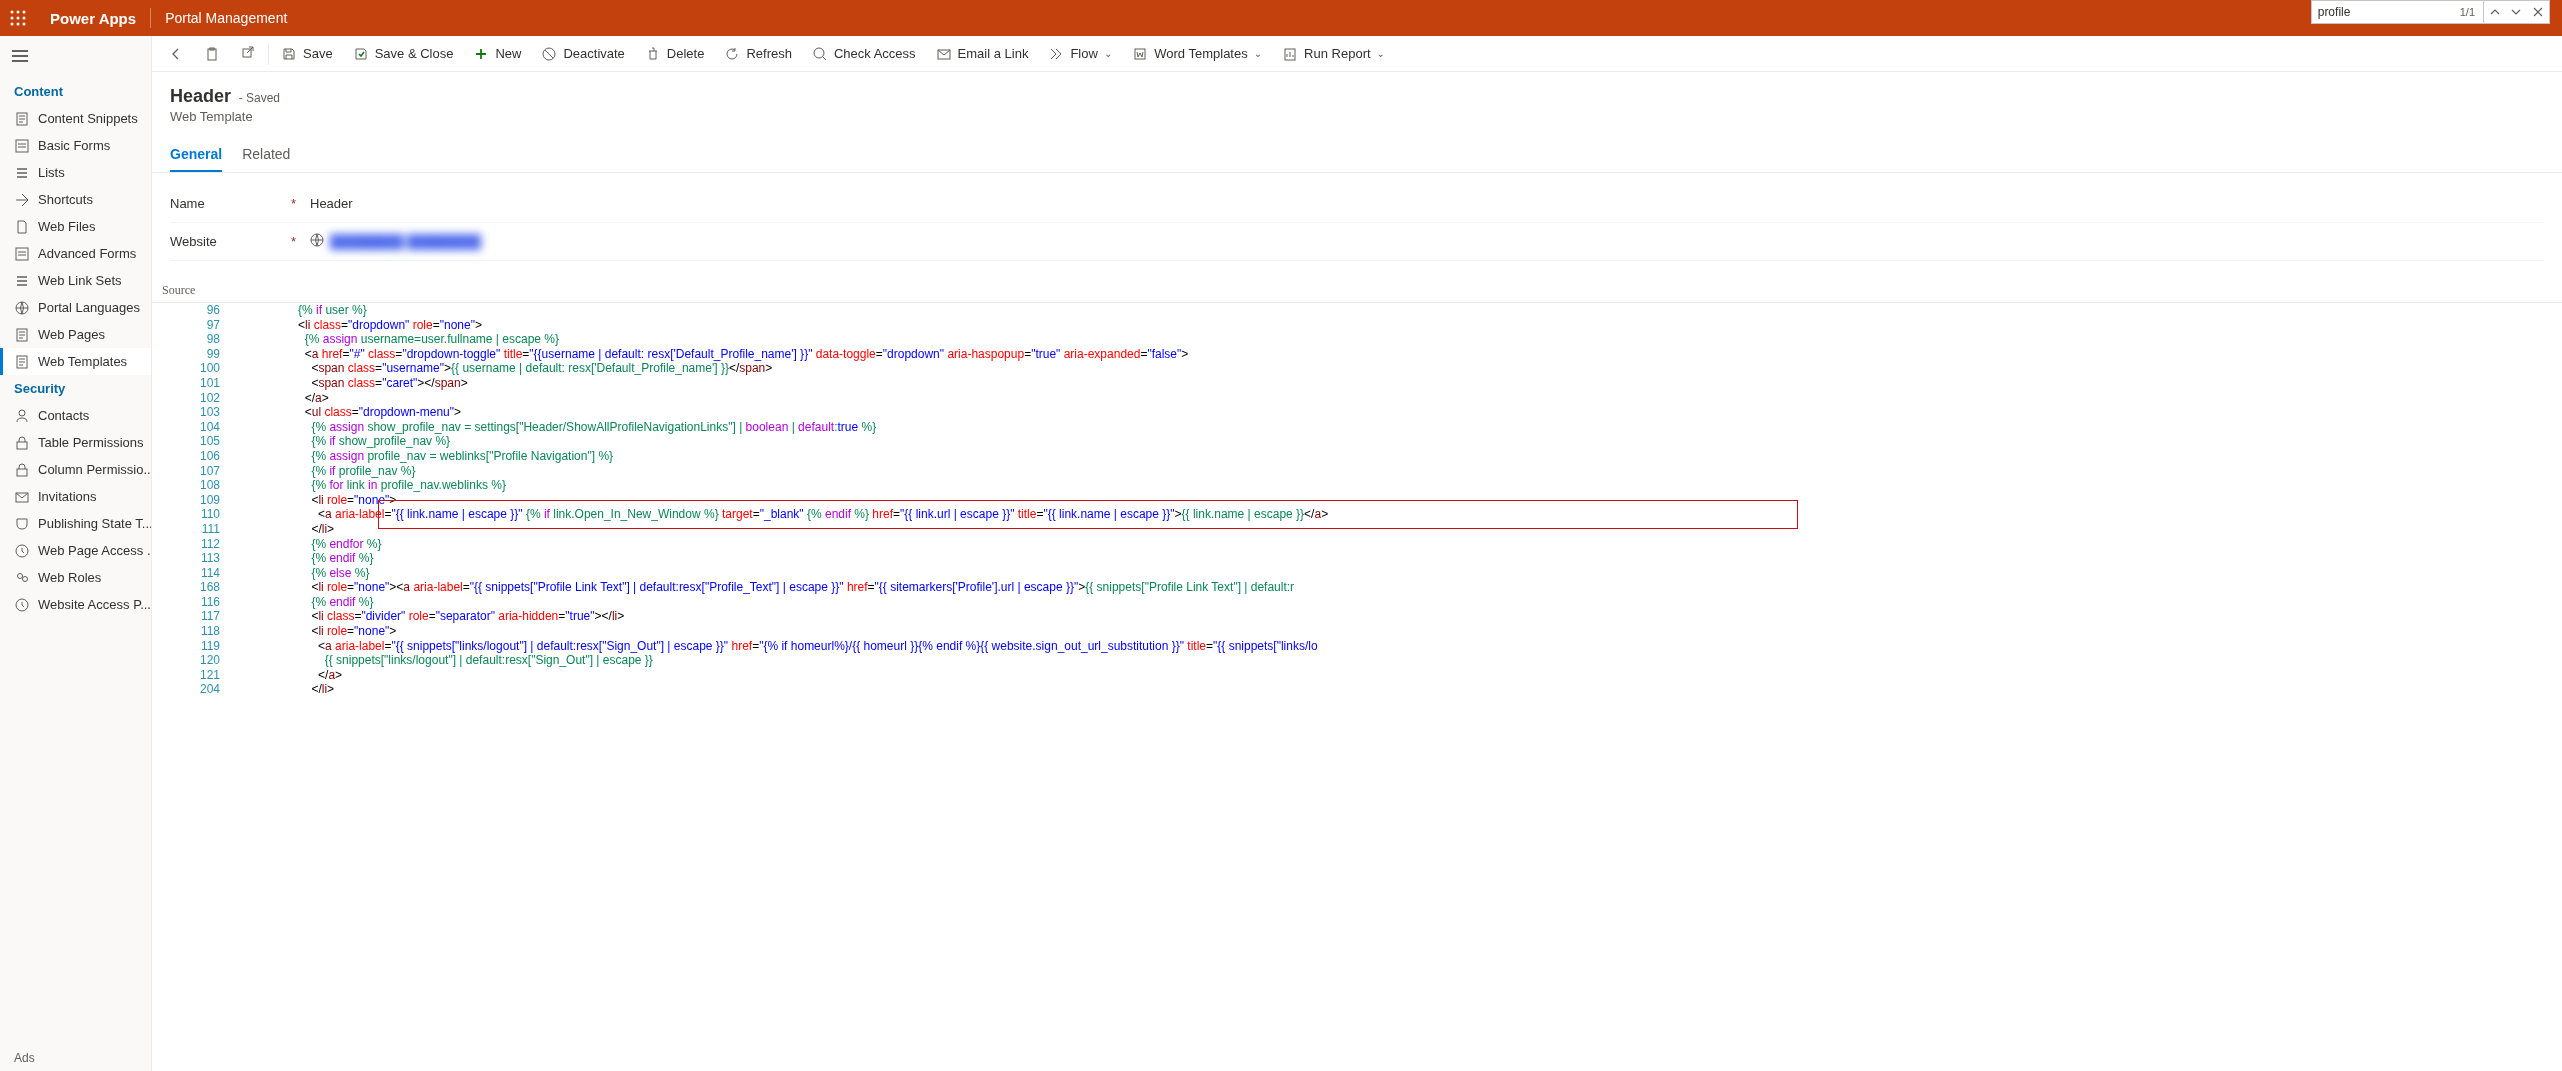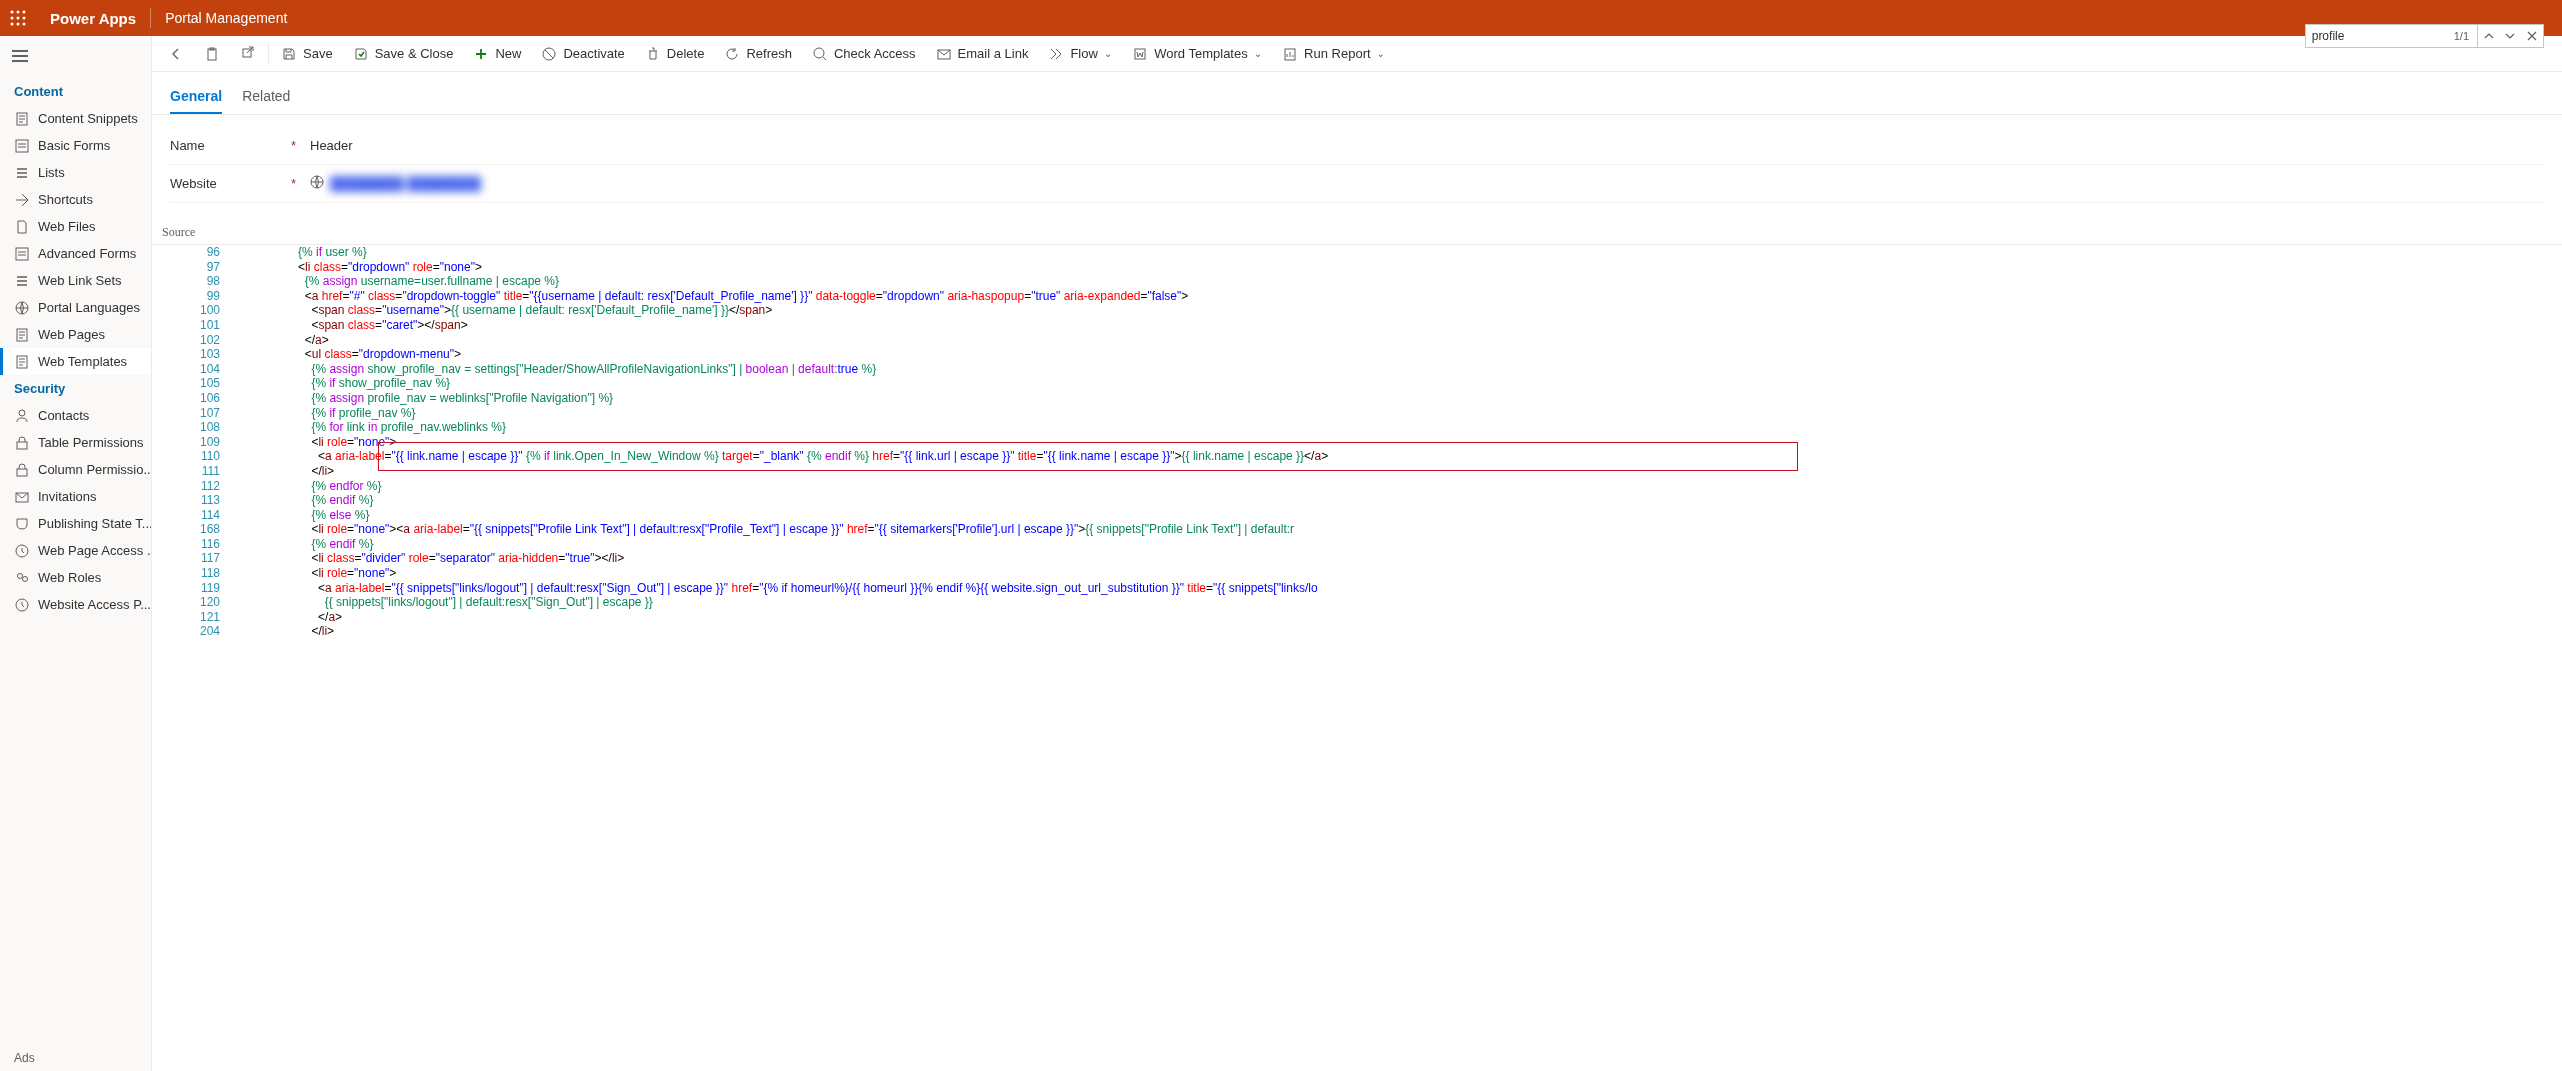"profile" .search-bar { margin-top: 24px -> none; right: 18px -> 12px }
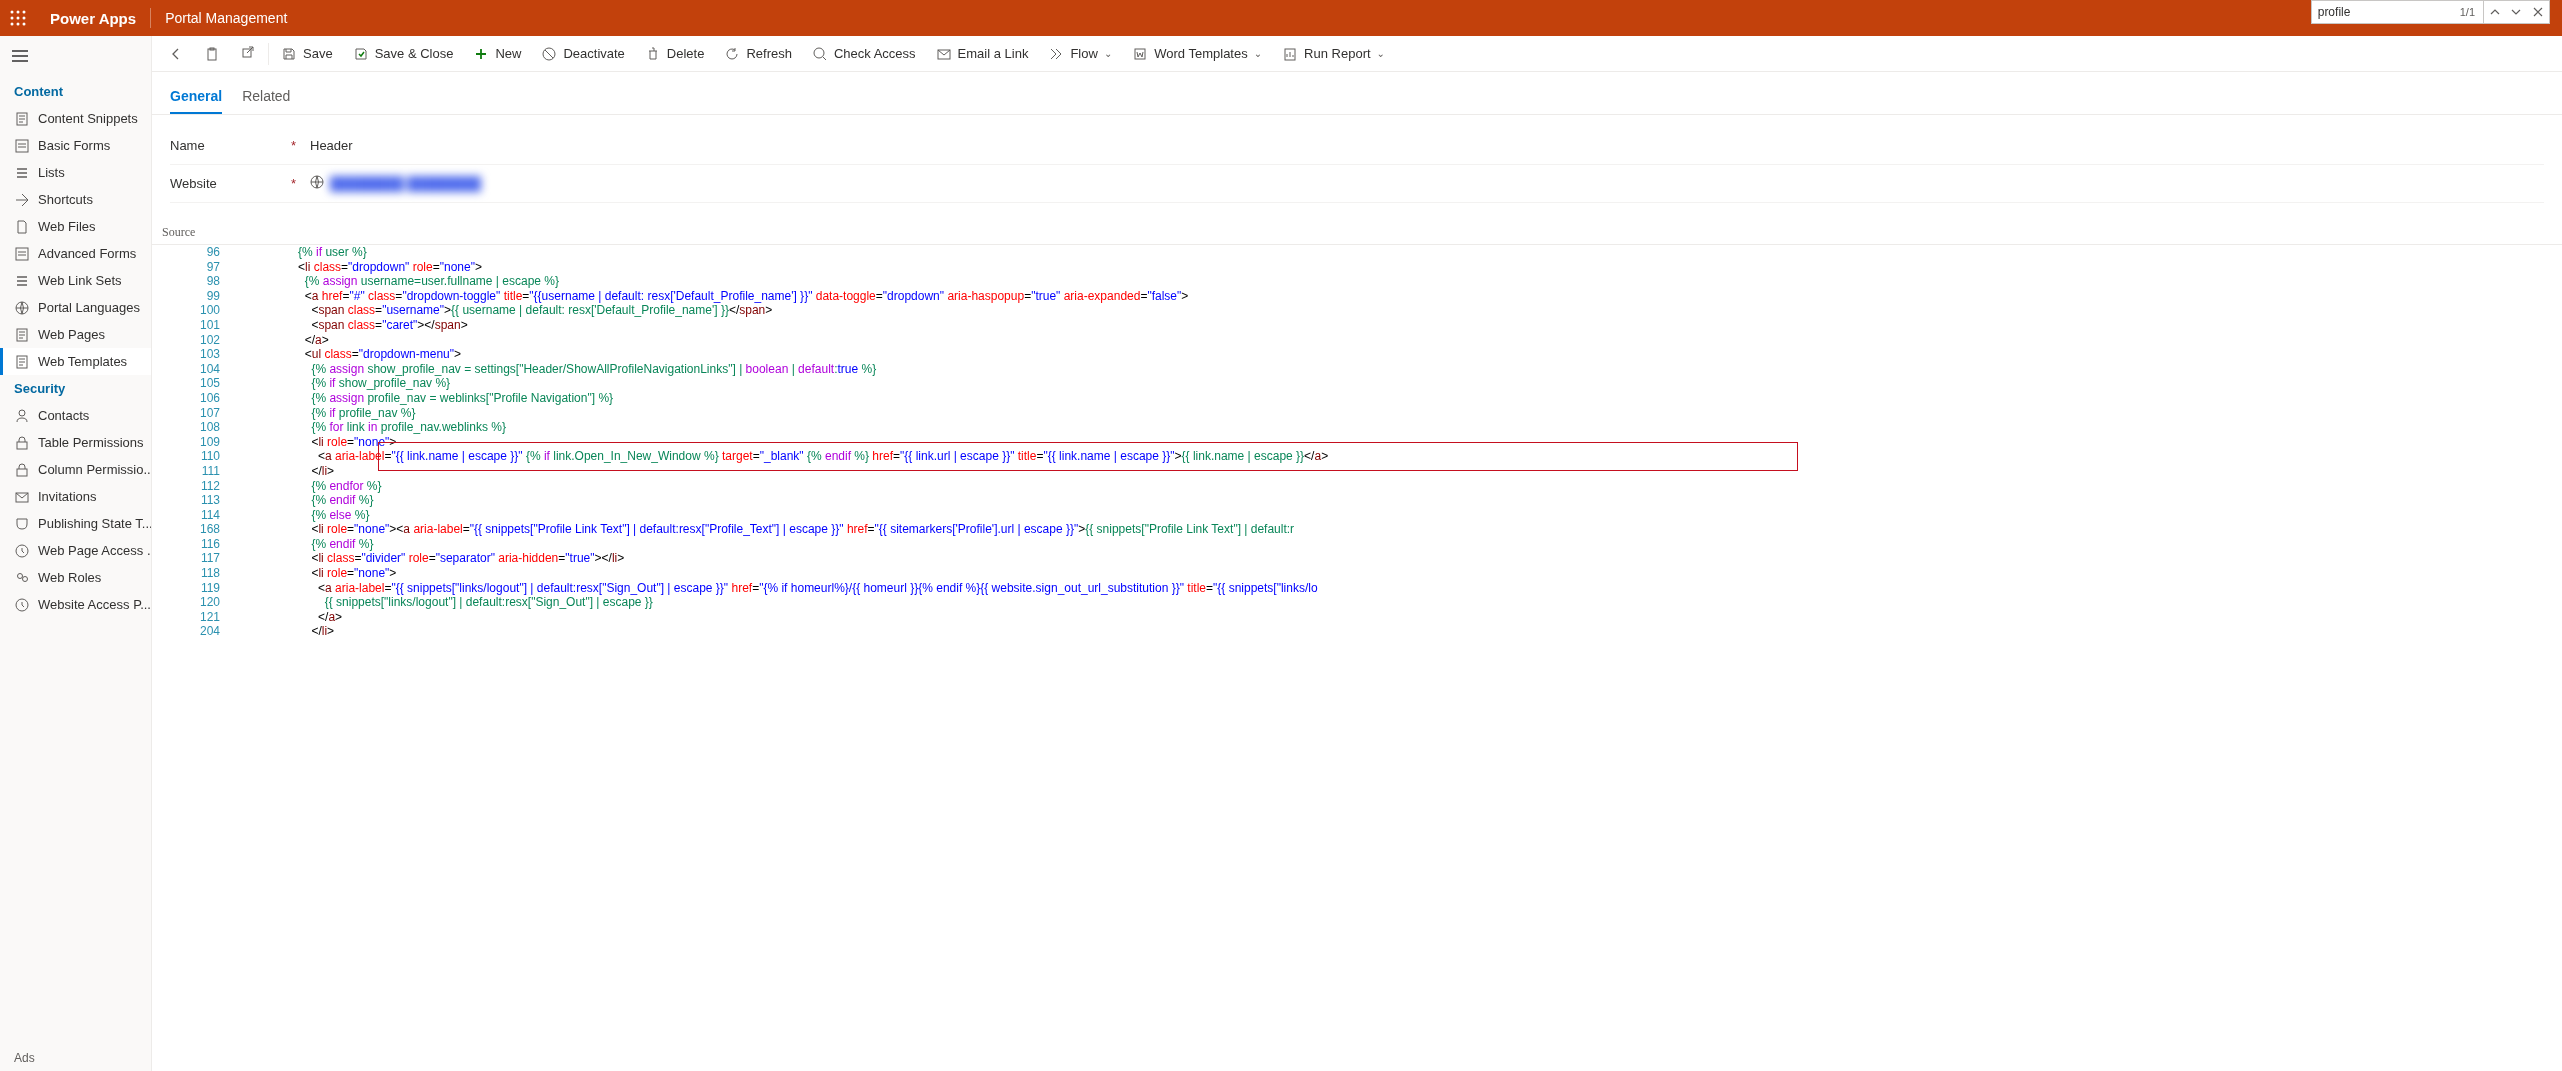"Header - Saved" div.record-header { html: none -> <div> <span>Header</span> <span>- Saved</span> <div>Web Template</div> </div> }
